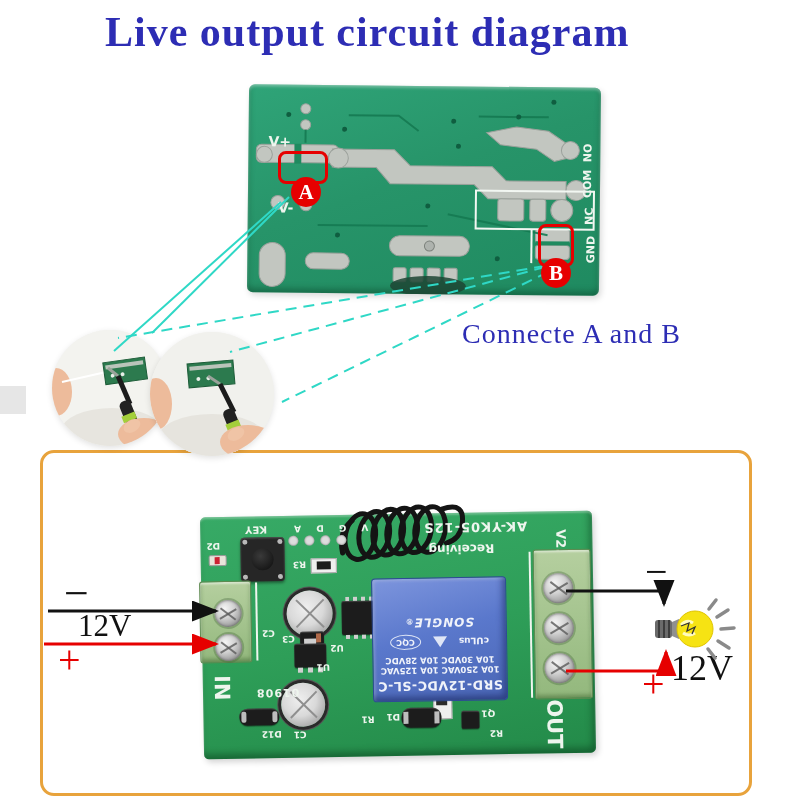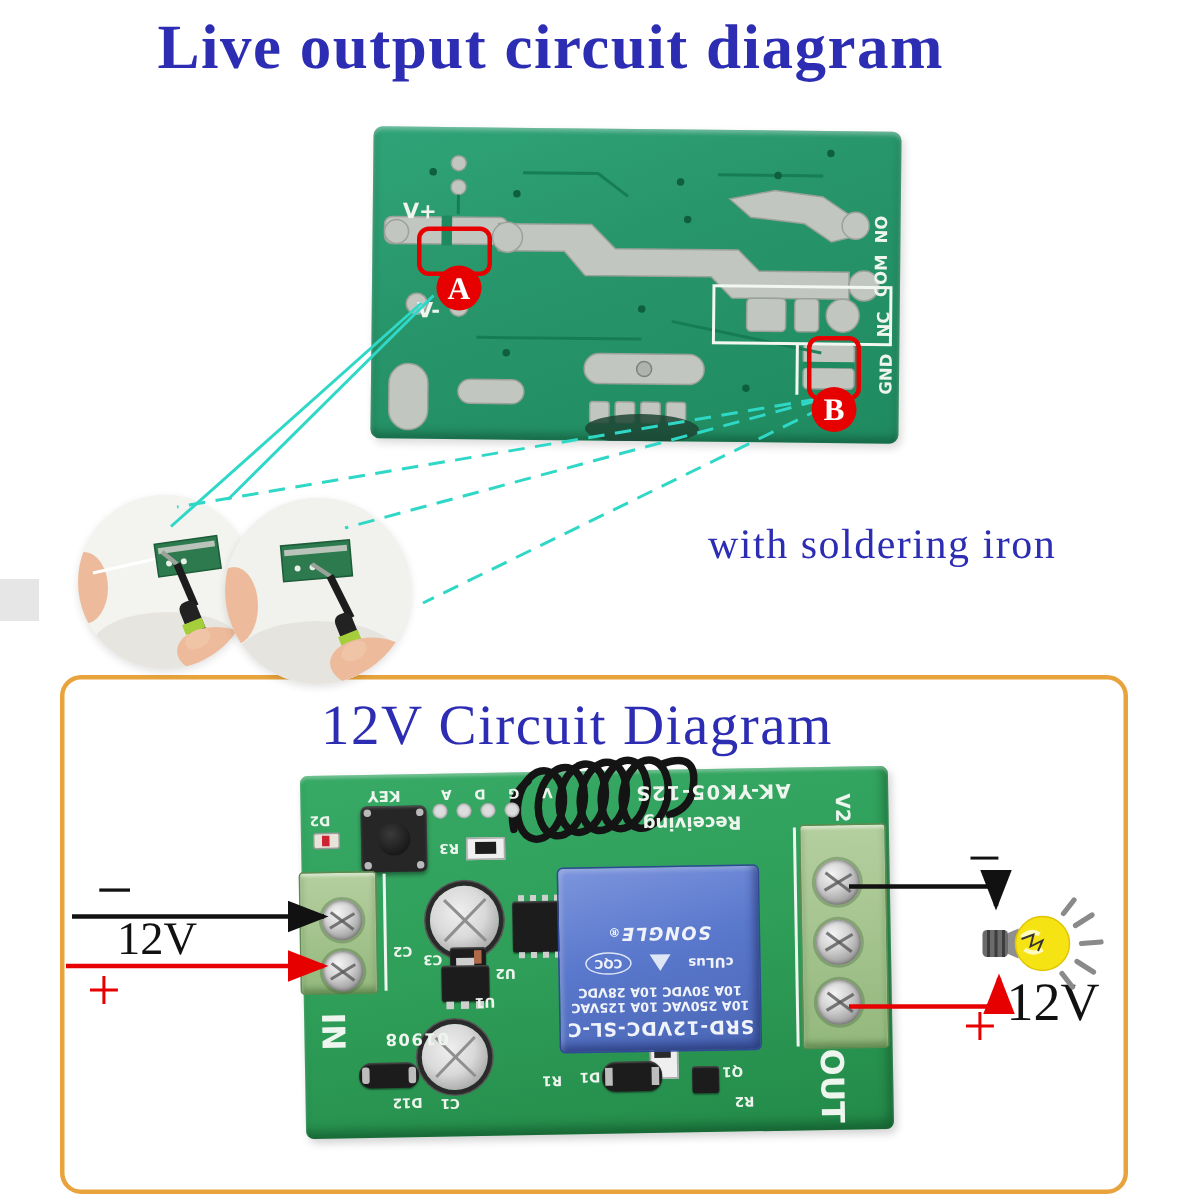"Connecte A and B" div.abs { html: none -> <div>Connecte A and B</div> }
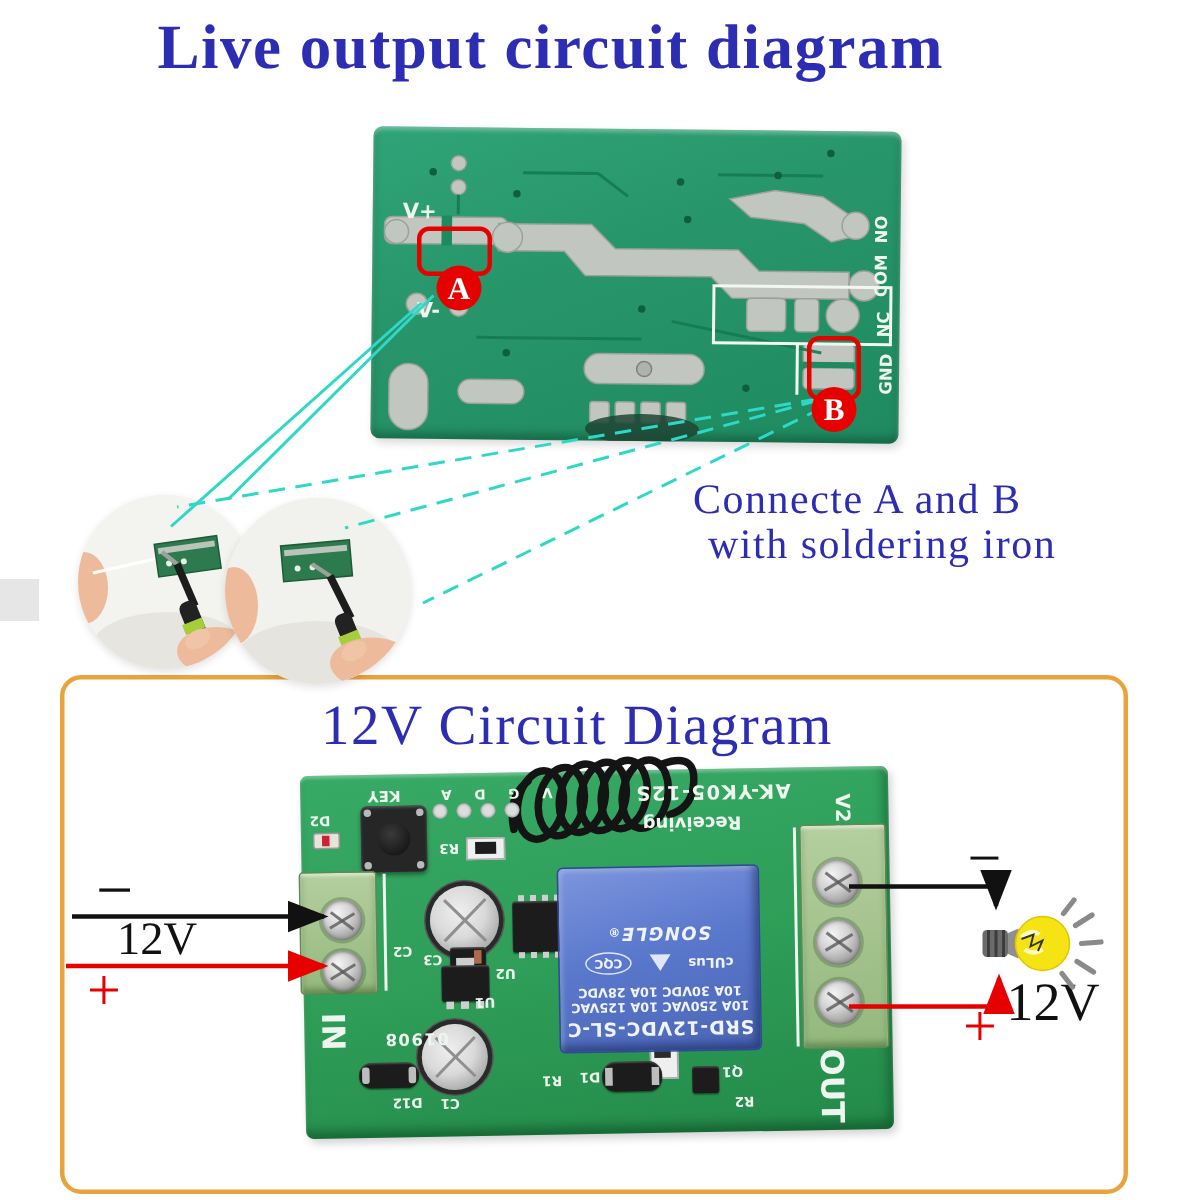"with soldering iron" div.abs { html: <div>with soldering iron</div> -> none }
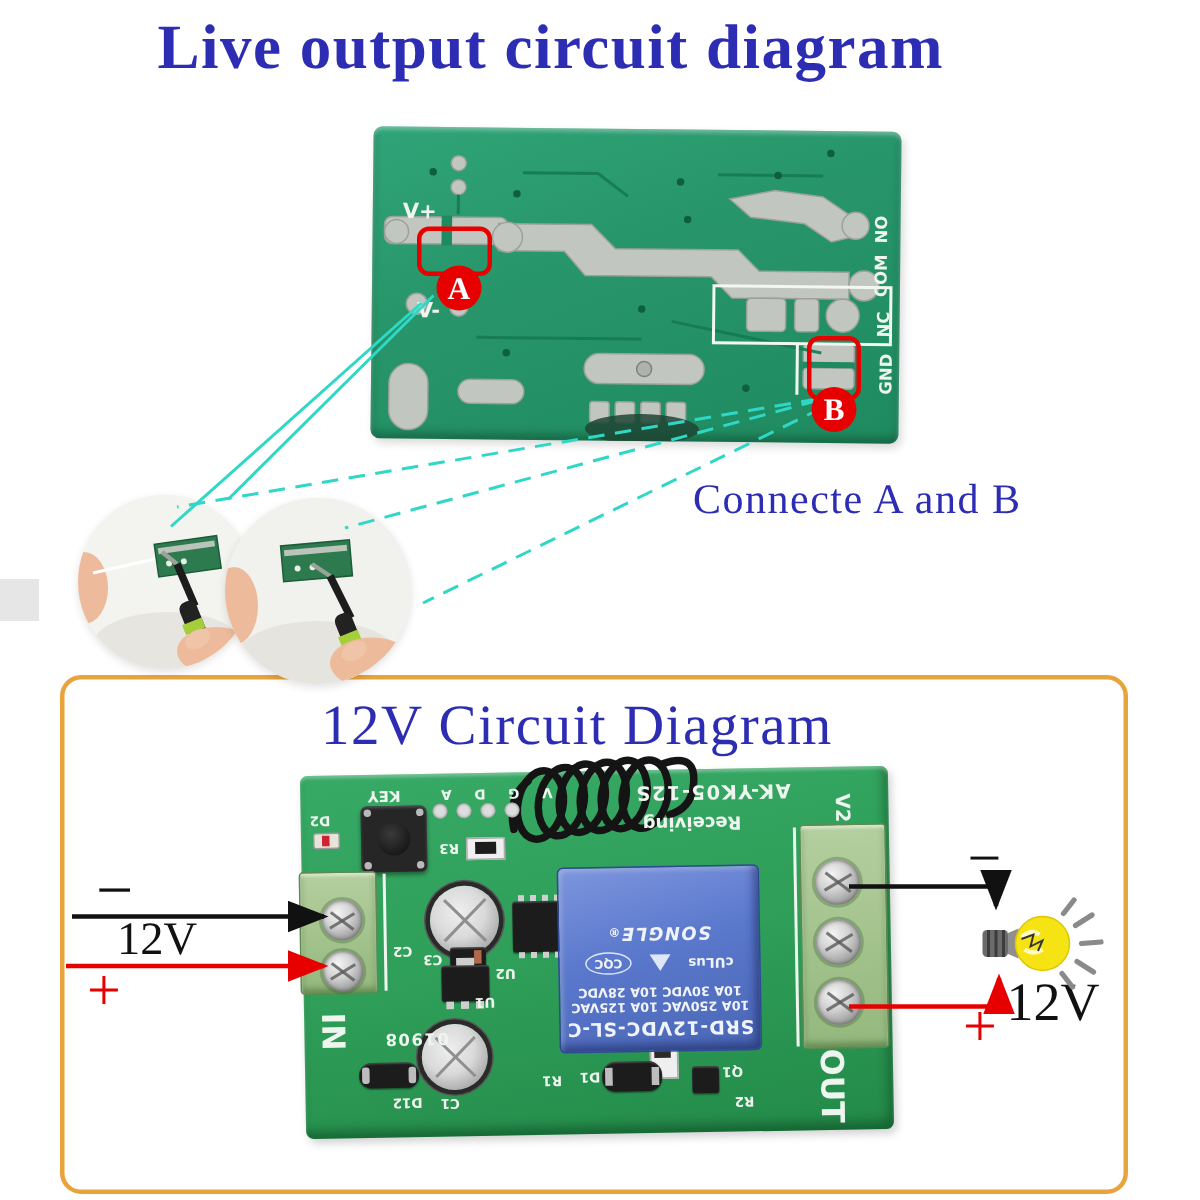"12V Circuit Diagram" div.abs { html: <div>12V Circuit Diagram</div> -> none }
